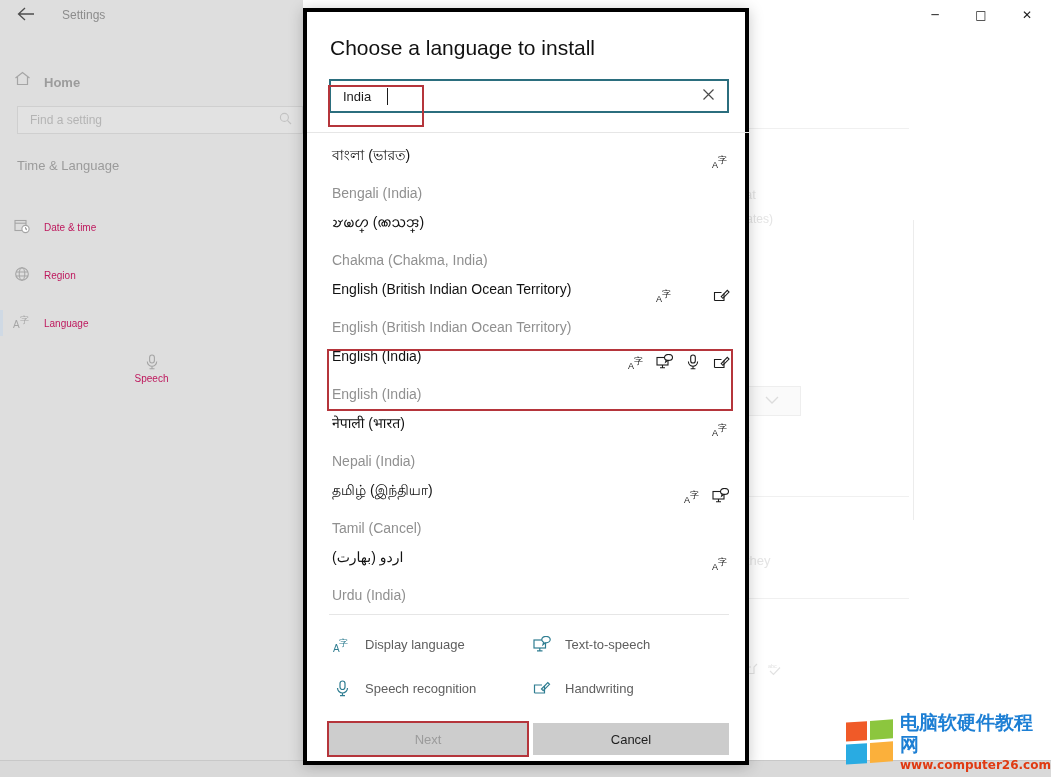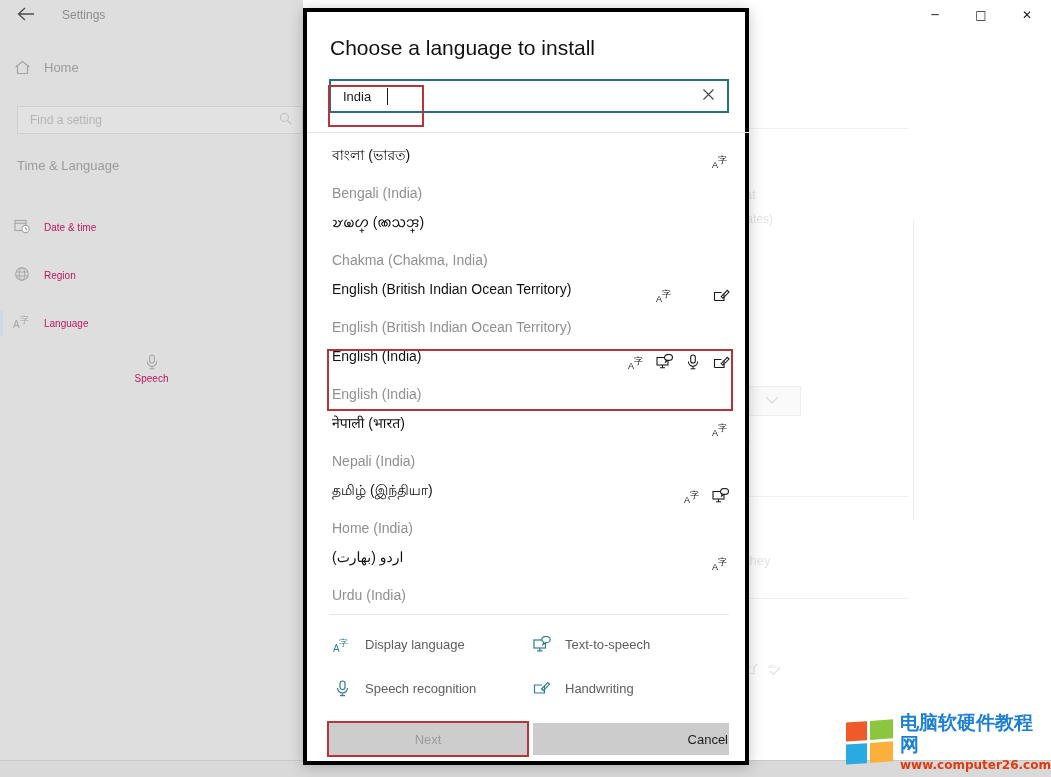"Home" .nav-home { align-items: flex-start -> flex-end; font-weight: none -> bold }
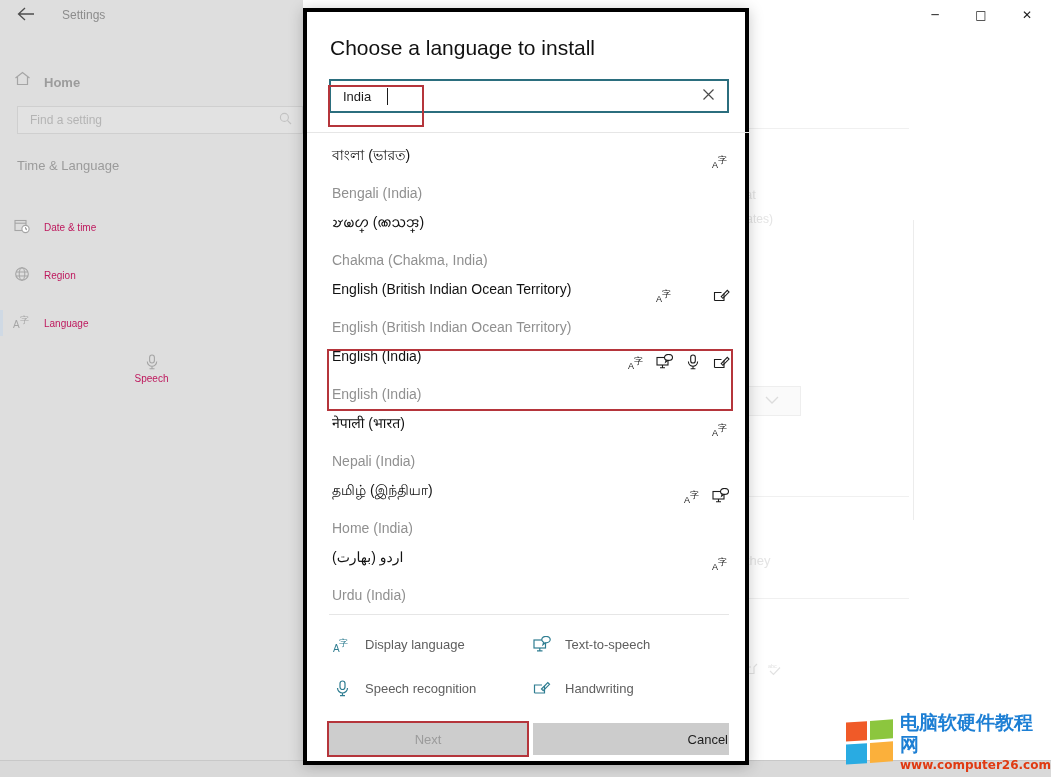"Home (India)" div.lang-english { text: Home (India -> Tamil (Cancel }
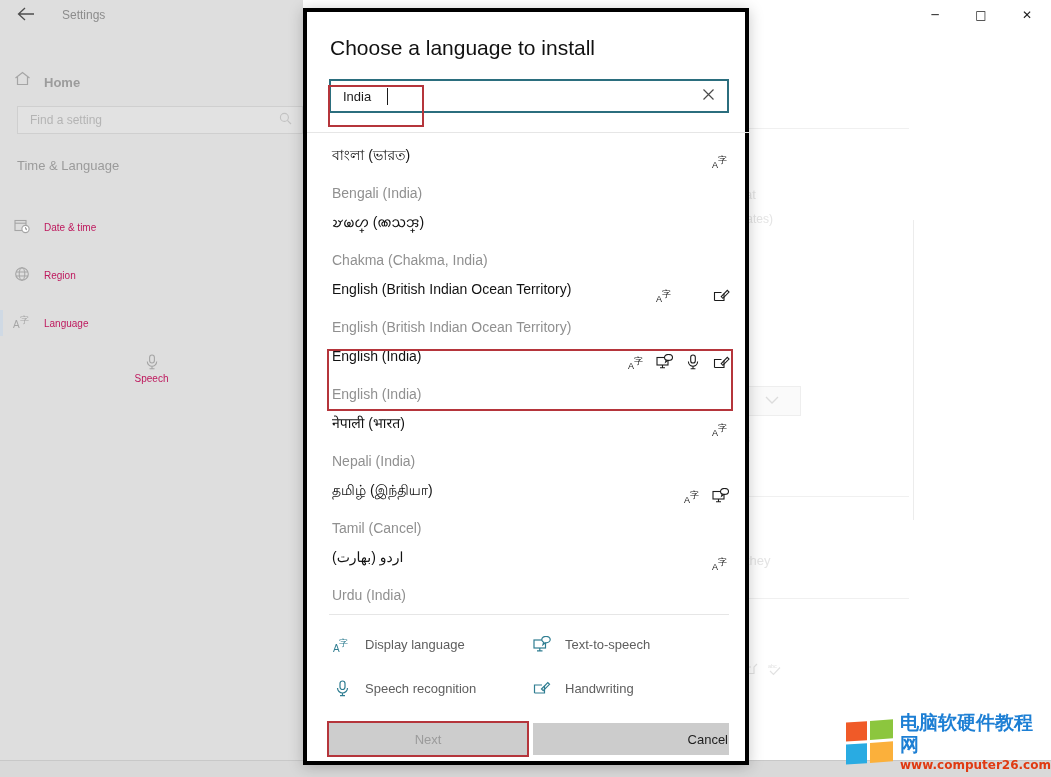"Cancel" #btn-cancel { text-align: right -> none }
